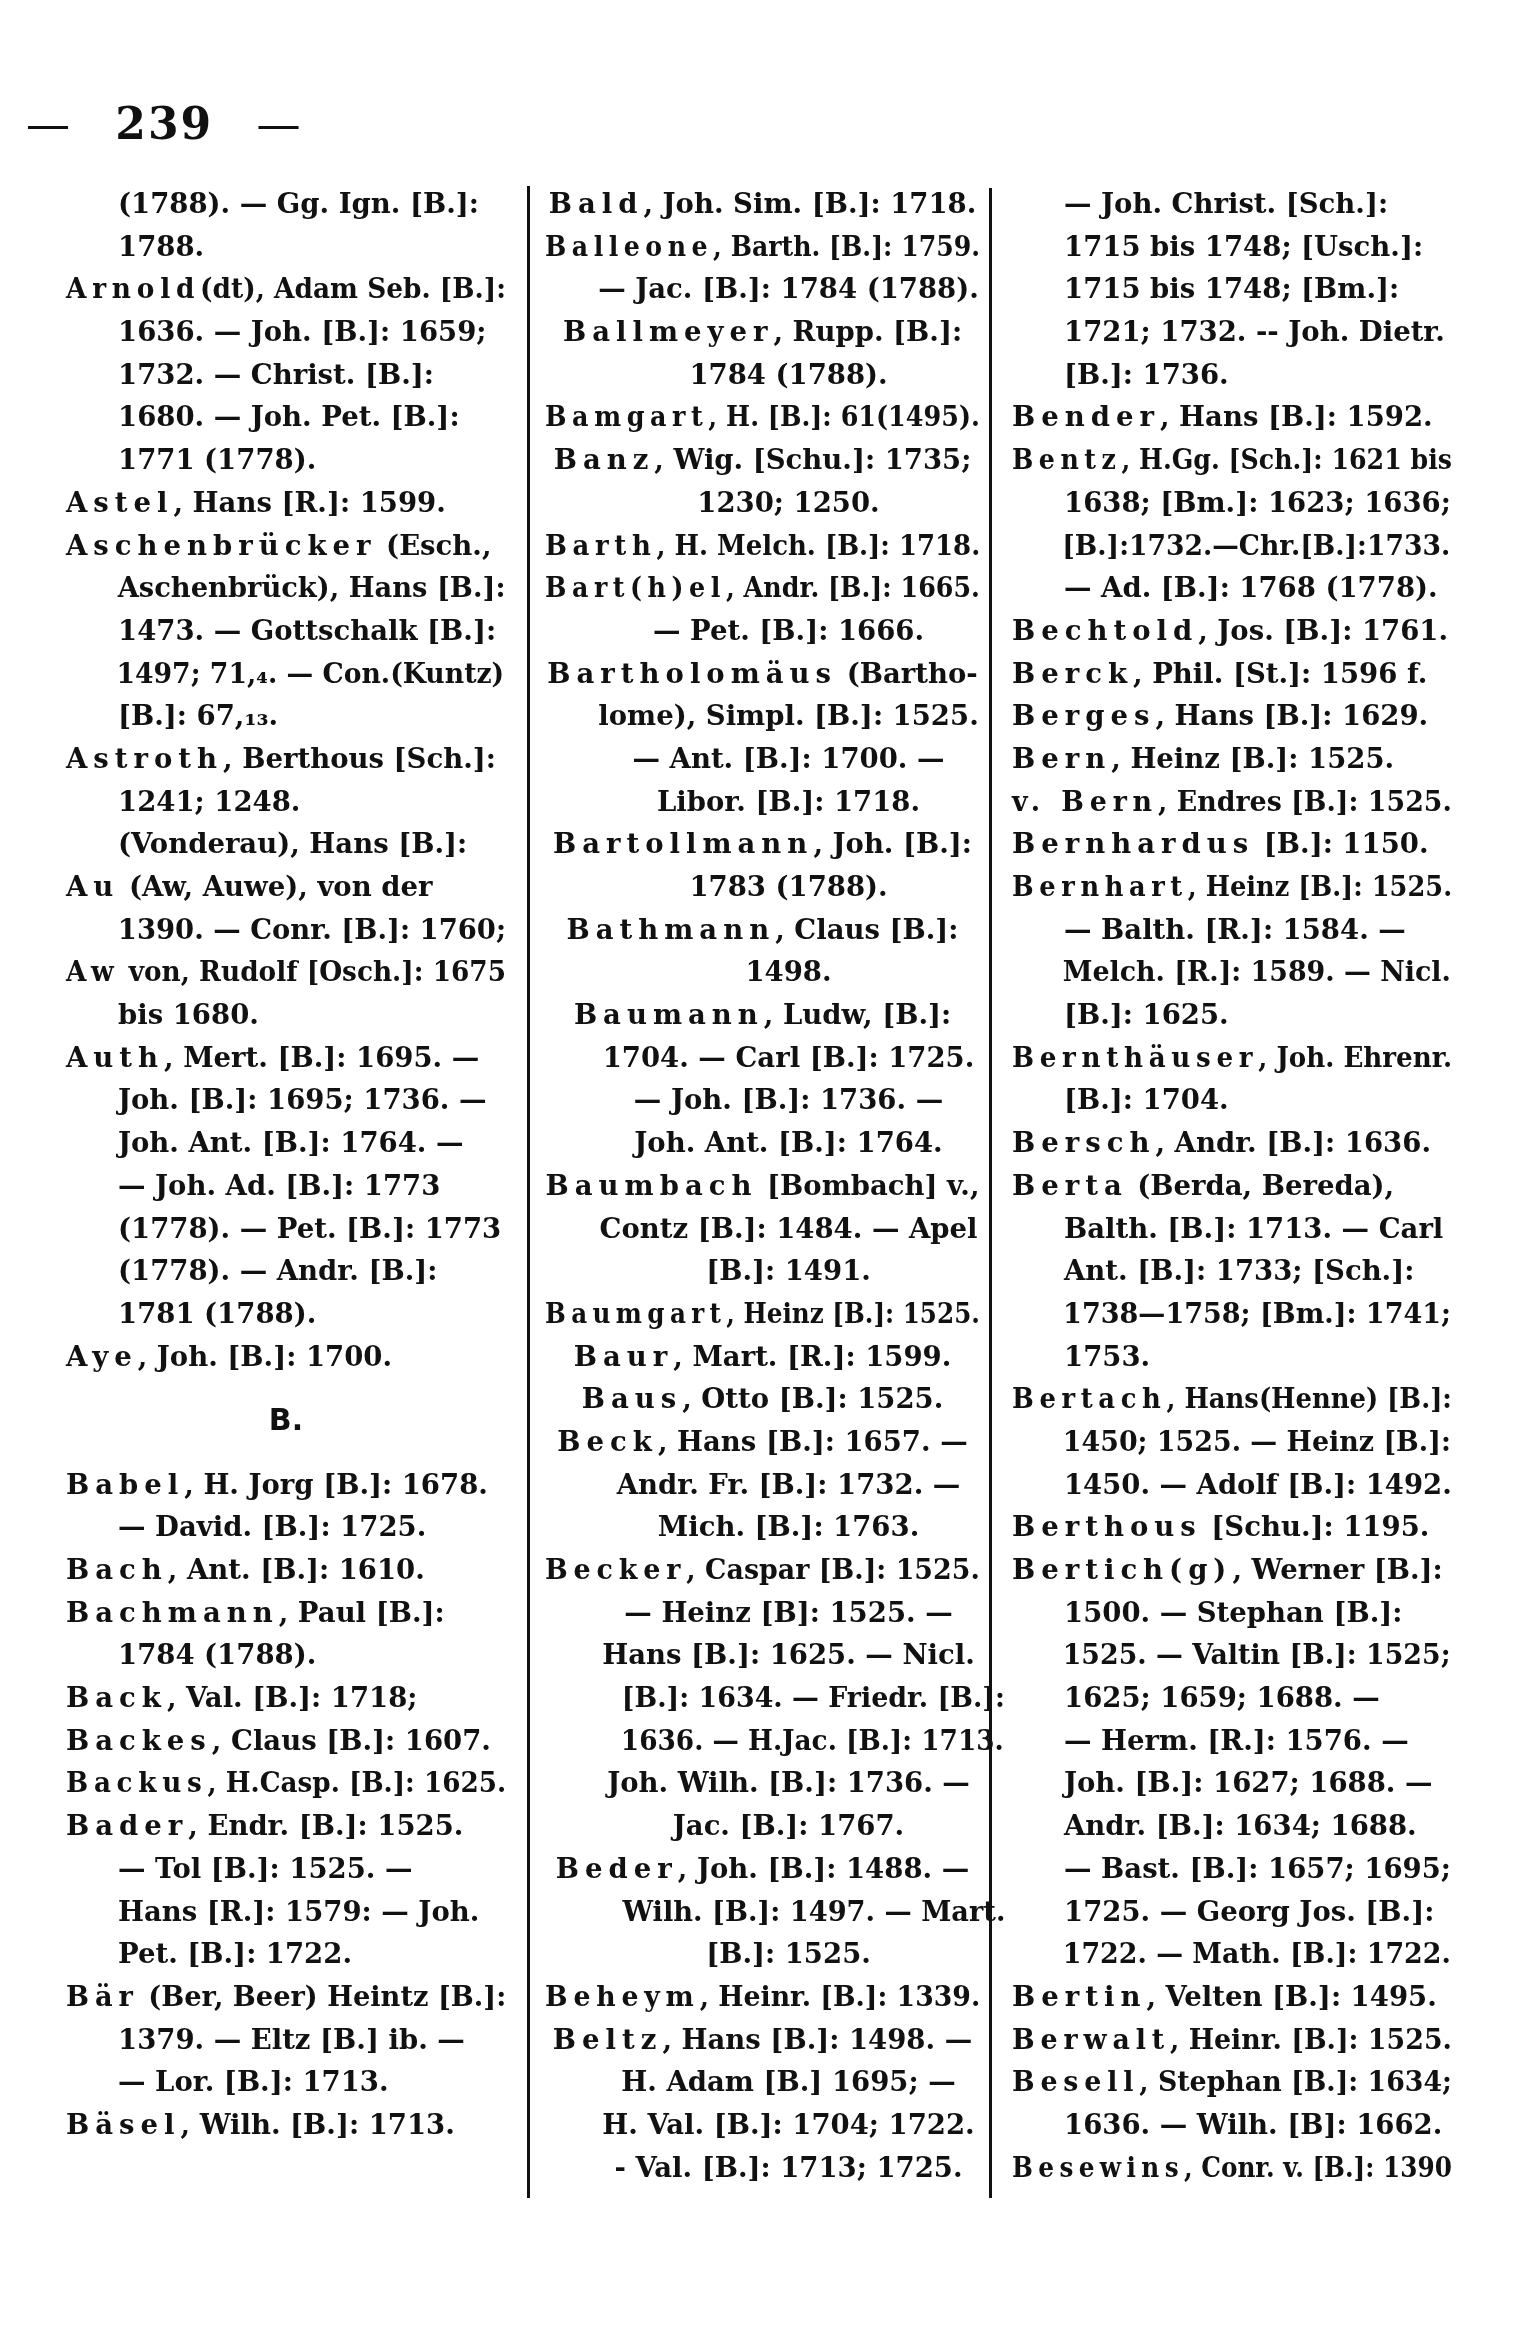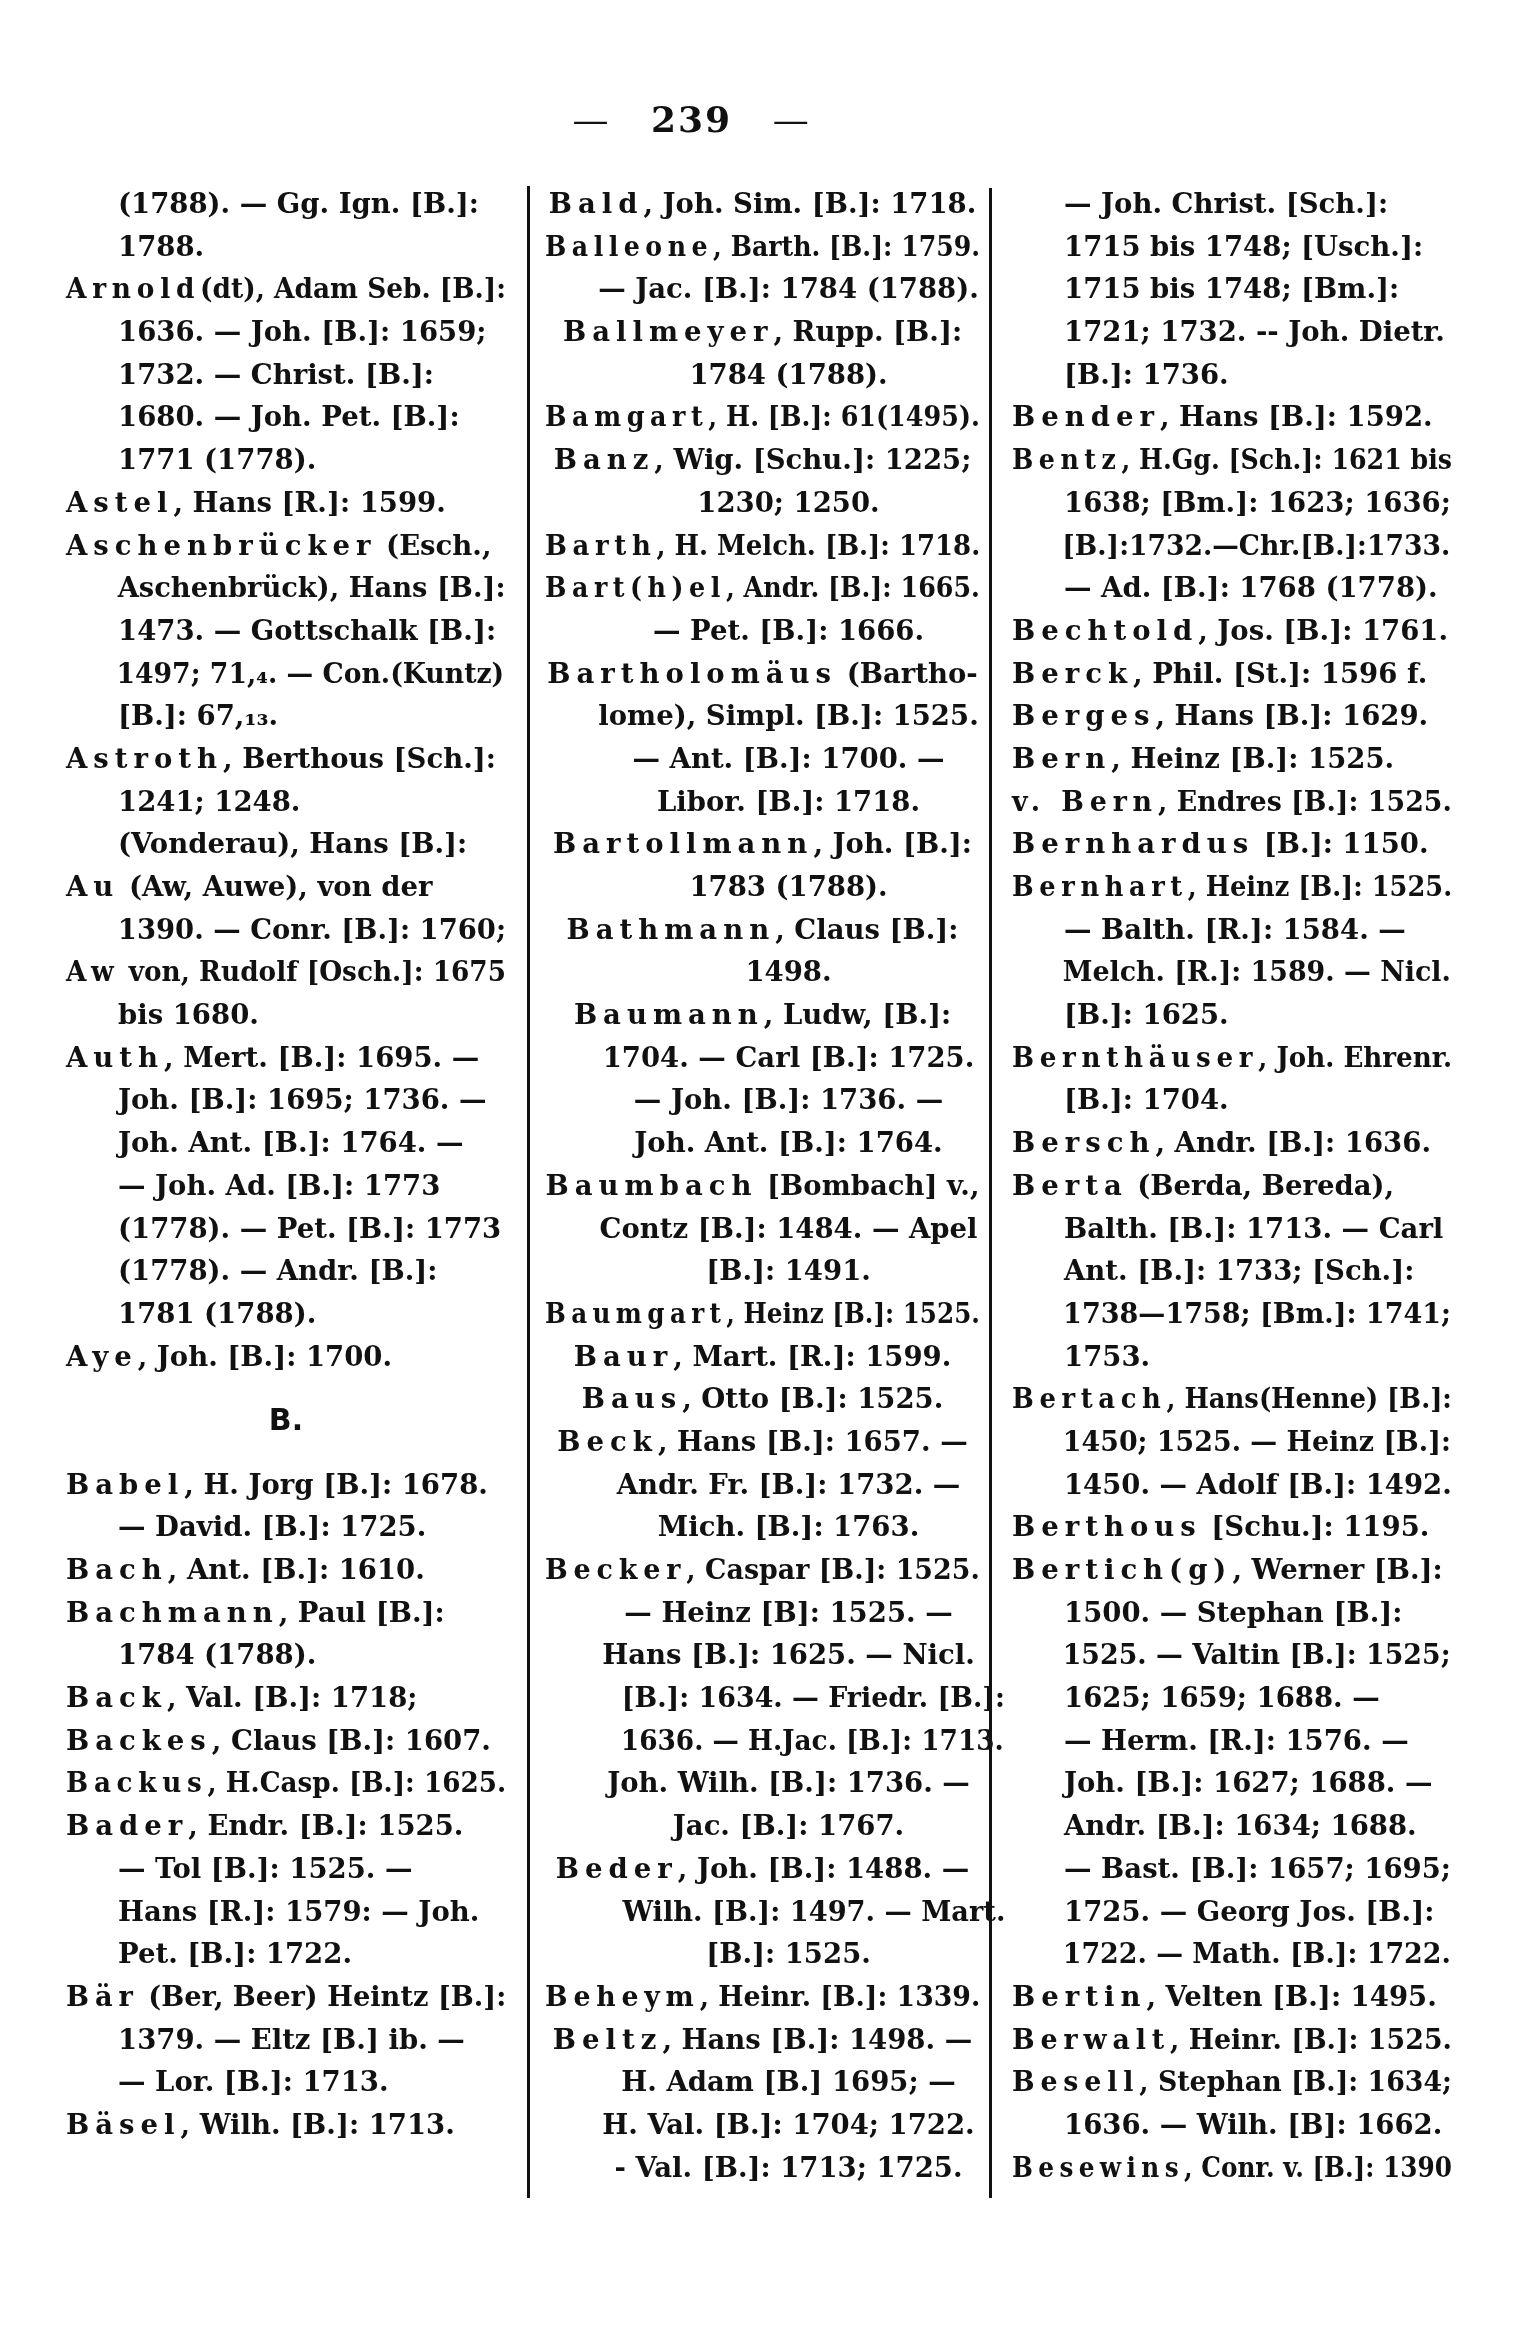"— 239 —" .page-number { font-size: 36px -> 44px; text-align: center -> left }
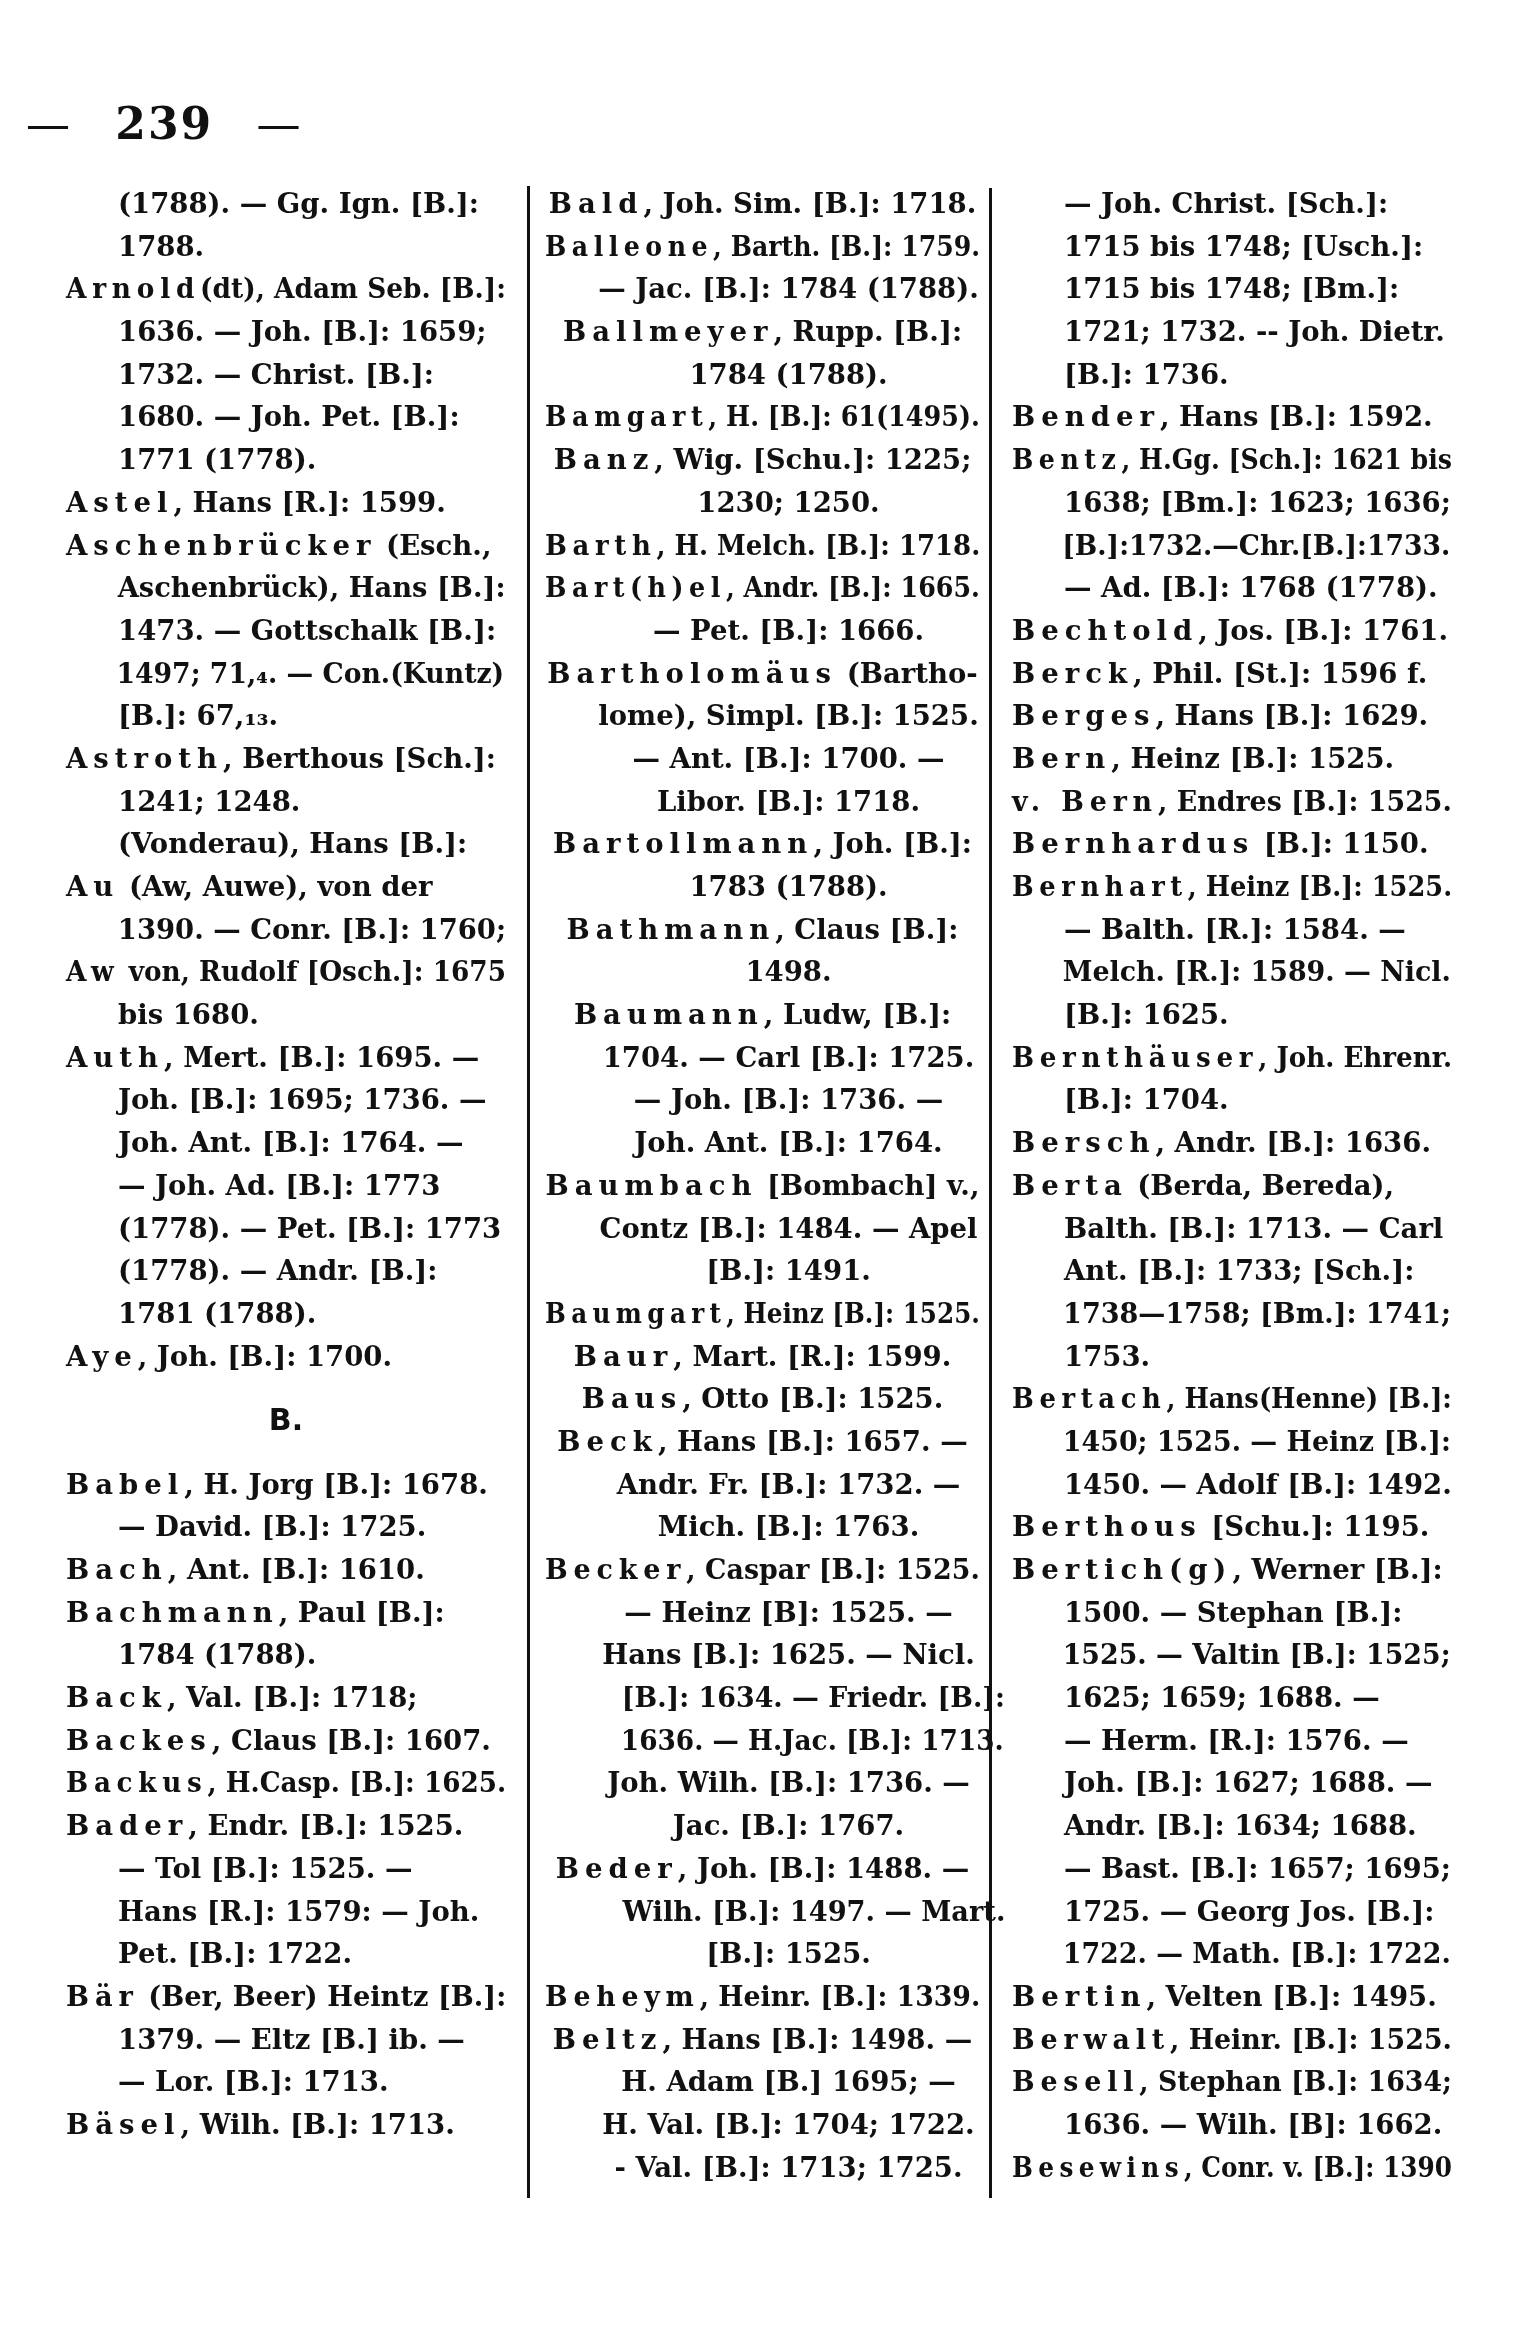", Wig. [Schu.]: 1225;" span { text: 1225 -> 1735 }
